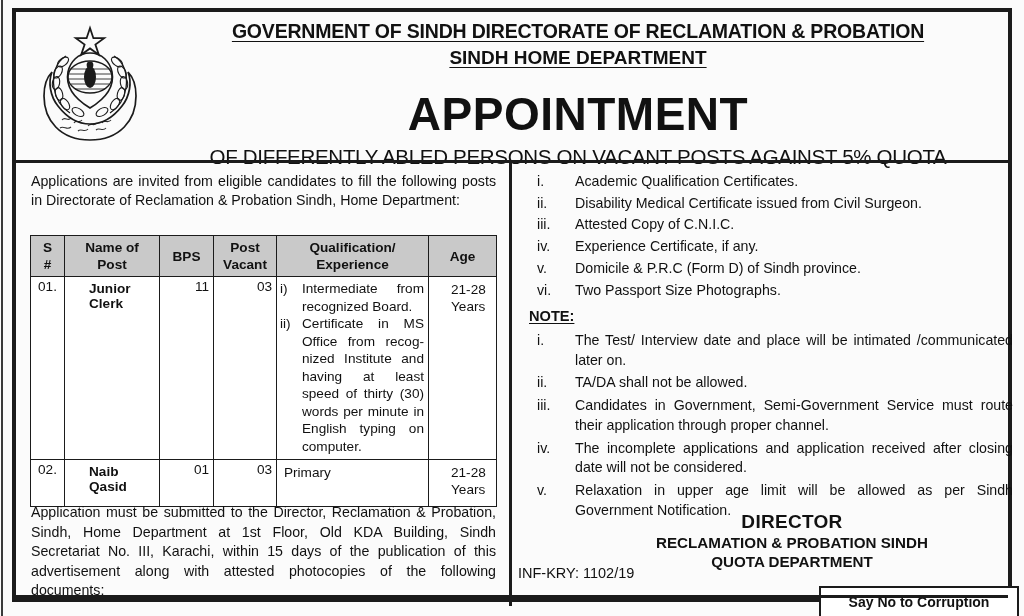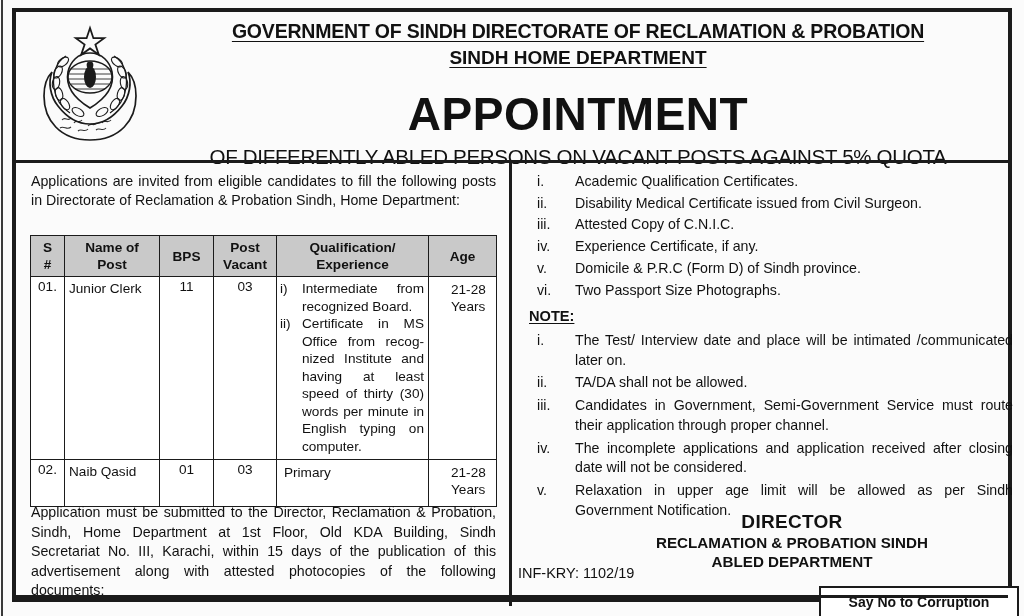"Junior Clerk" td.name { font-weight: normal -> bold; padding-left: 4px -> 24px }
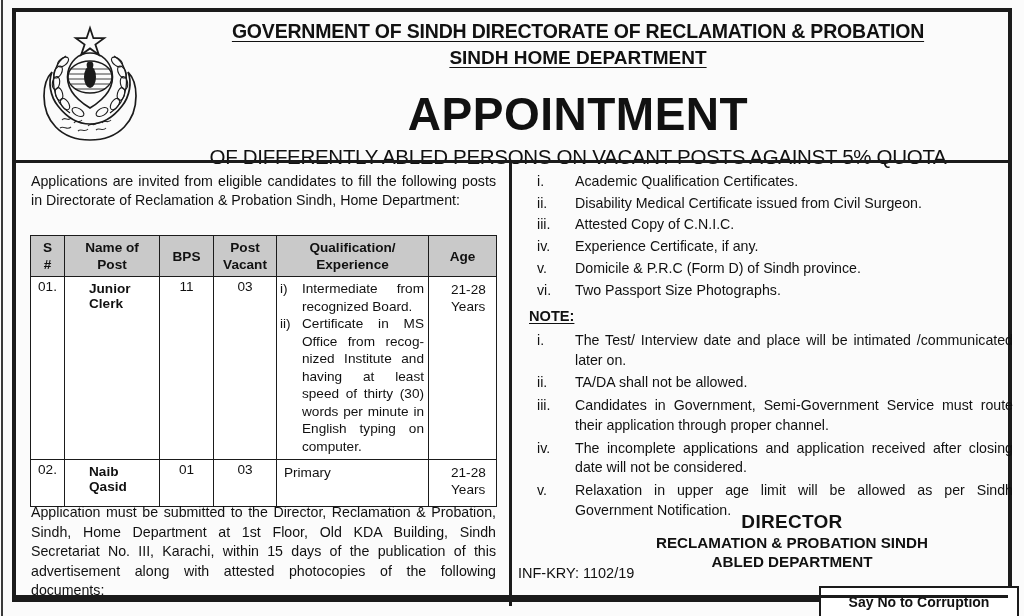"11" td.num { text-align: center -> right }
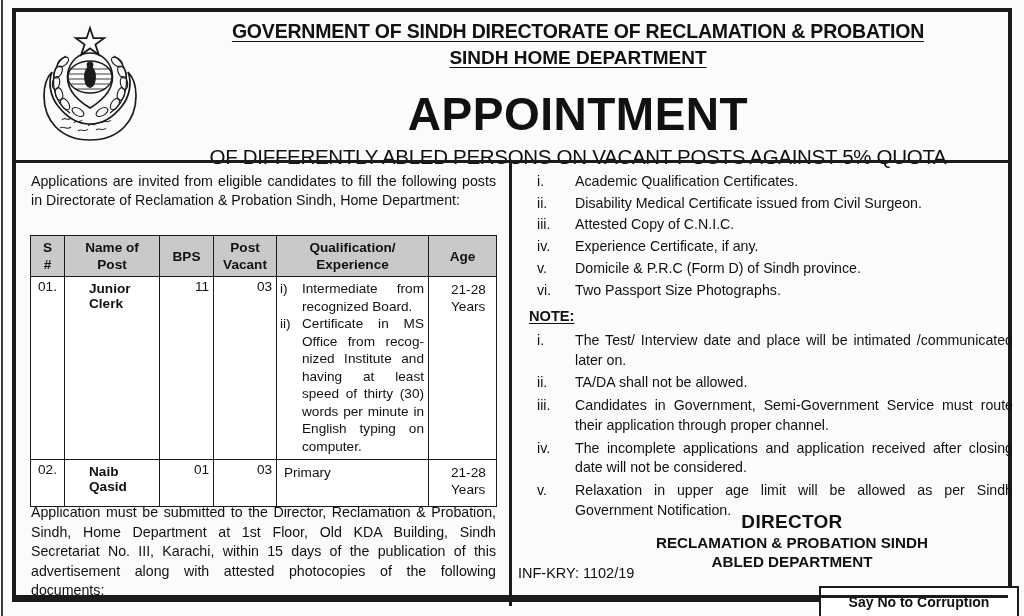"ABLED DEPARTMENT" div.sign-line { text: ABLED -> QUOTA }
